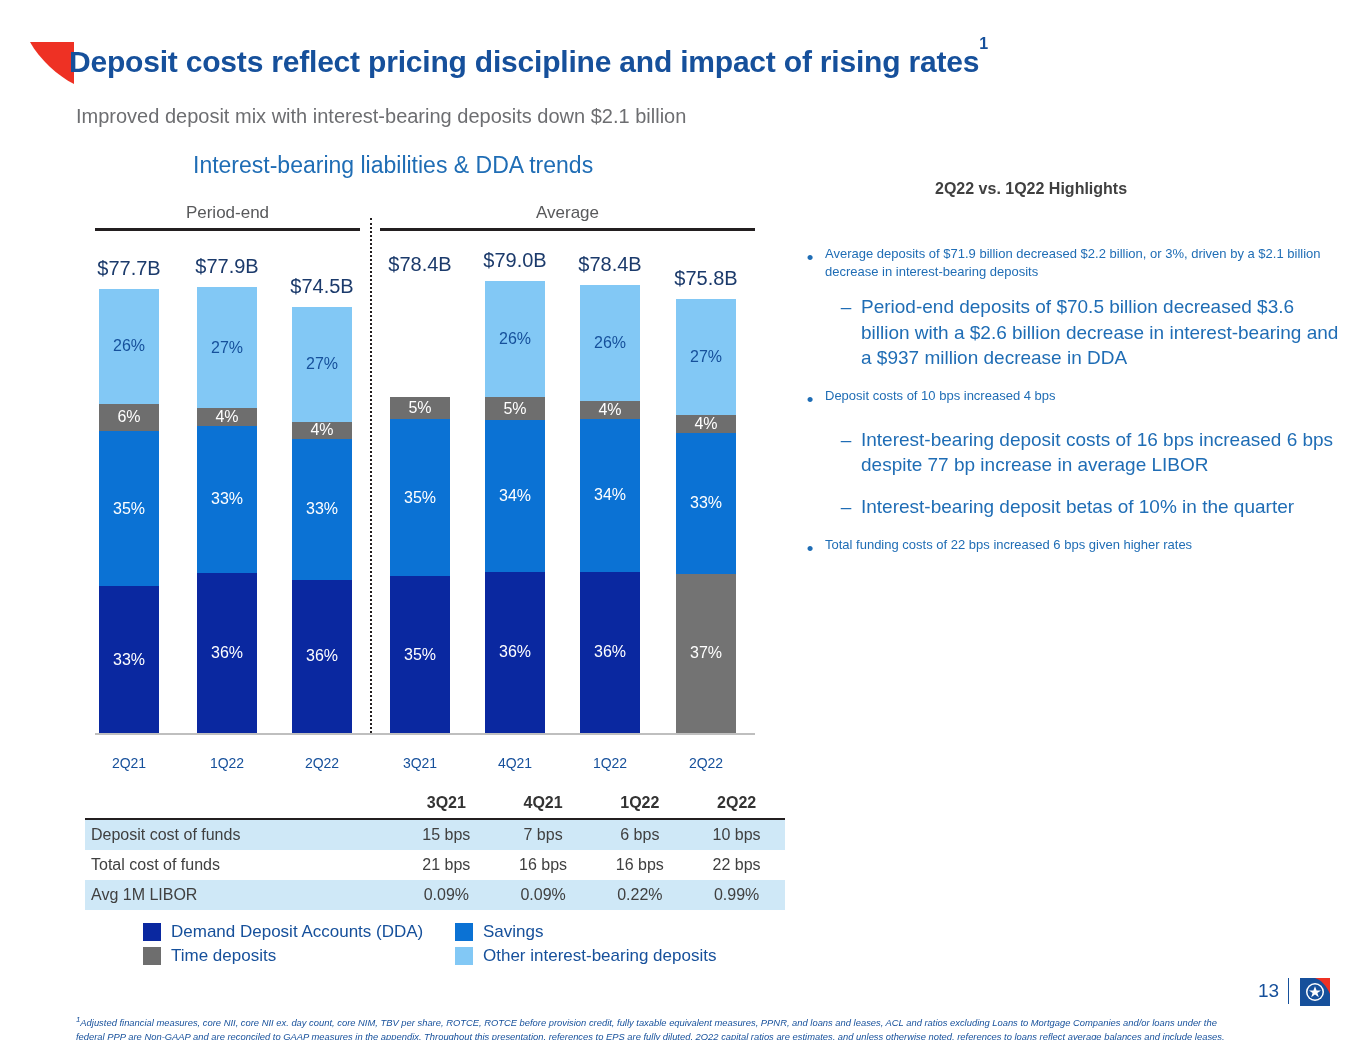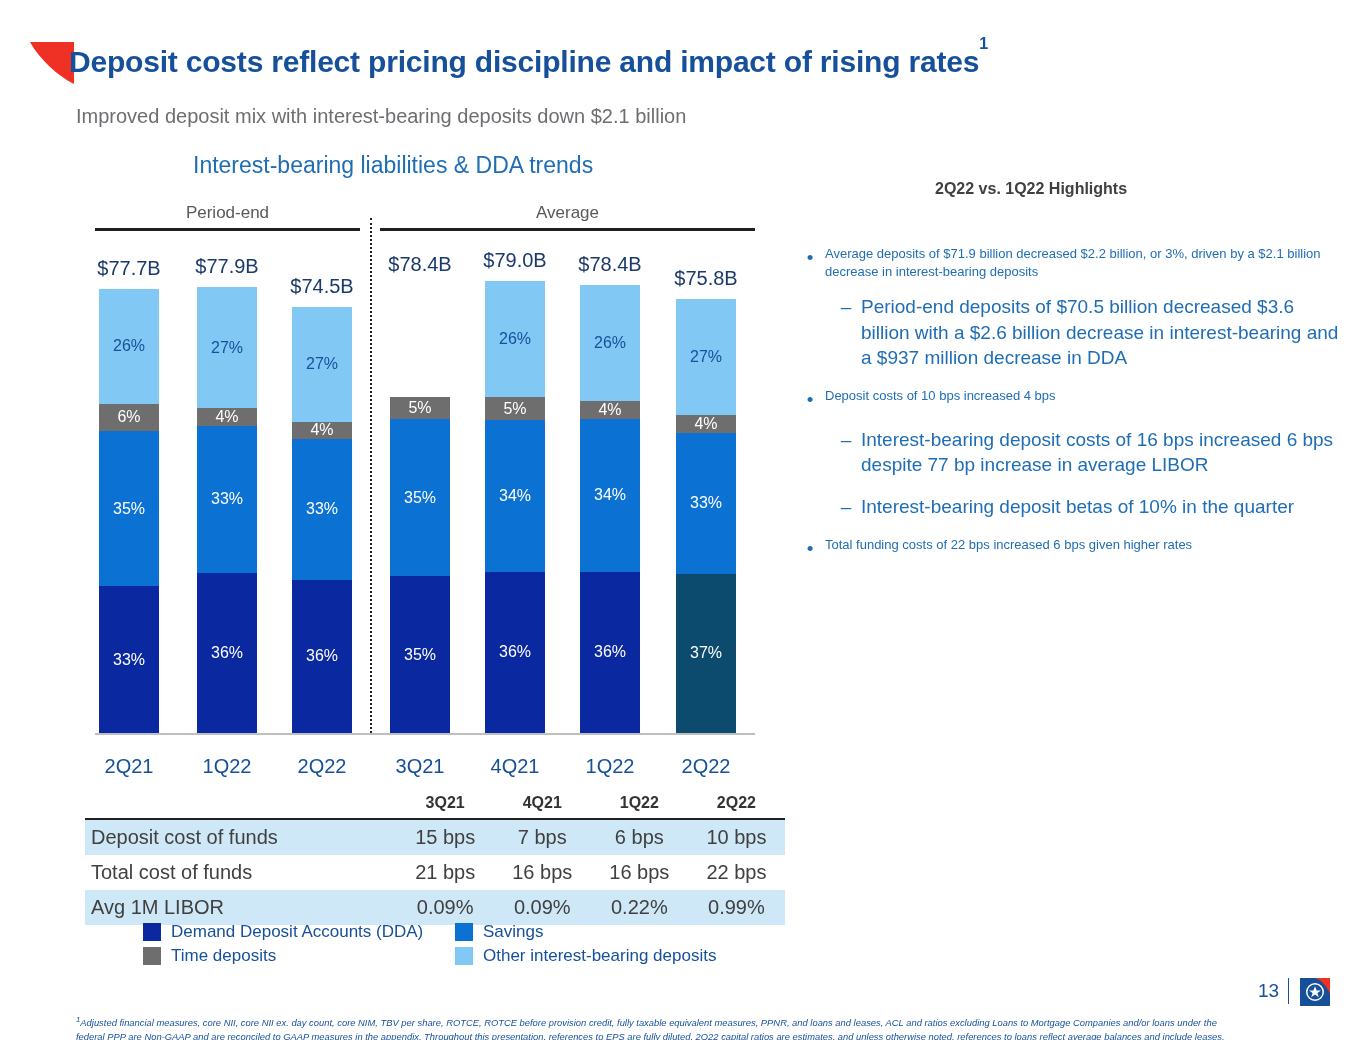"37%" div.seg { background: #0c4a6e -> #737373 }
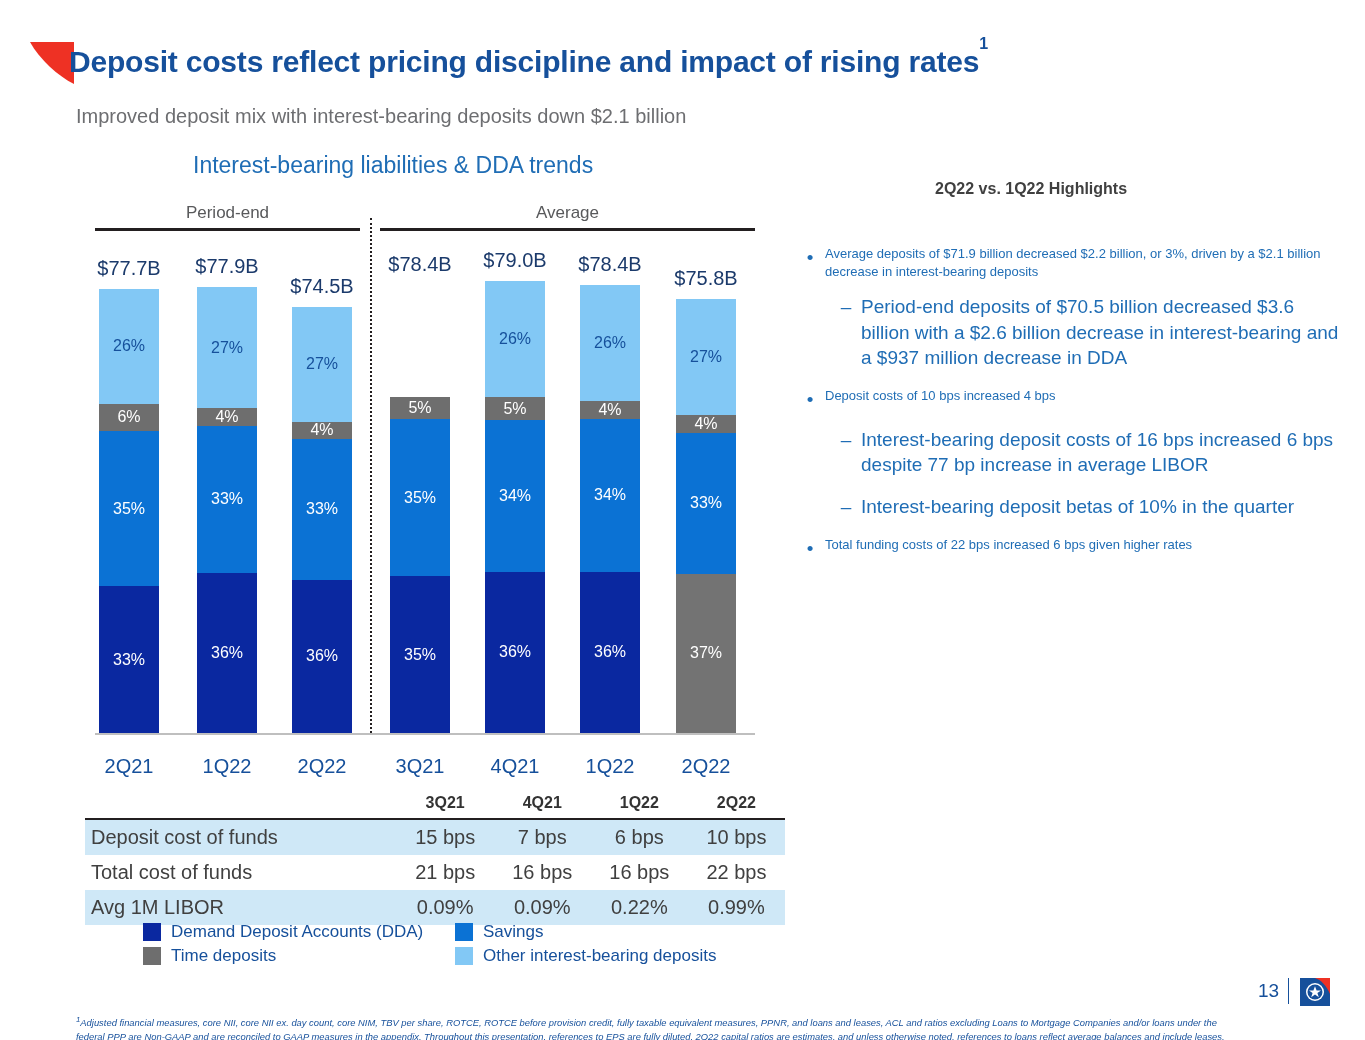"2Q21" .xlabel { font-size: 20px -> 14px }
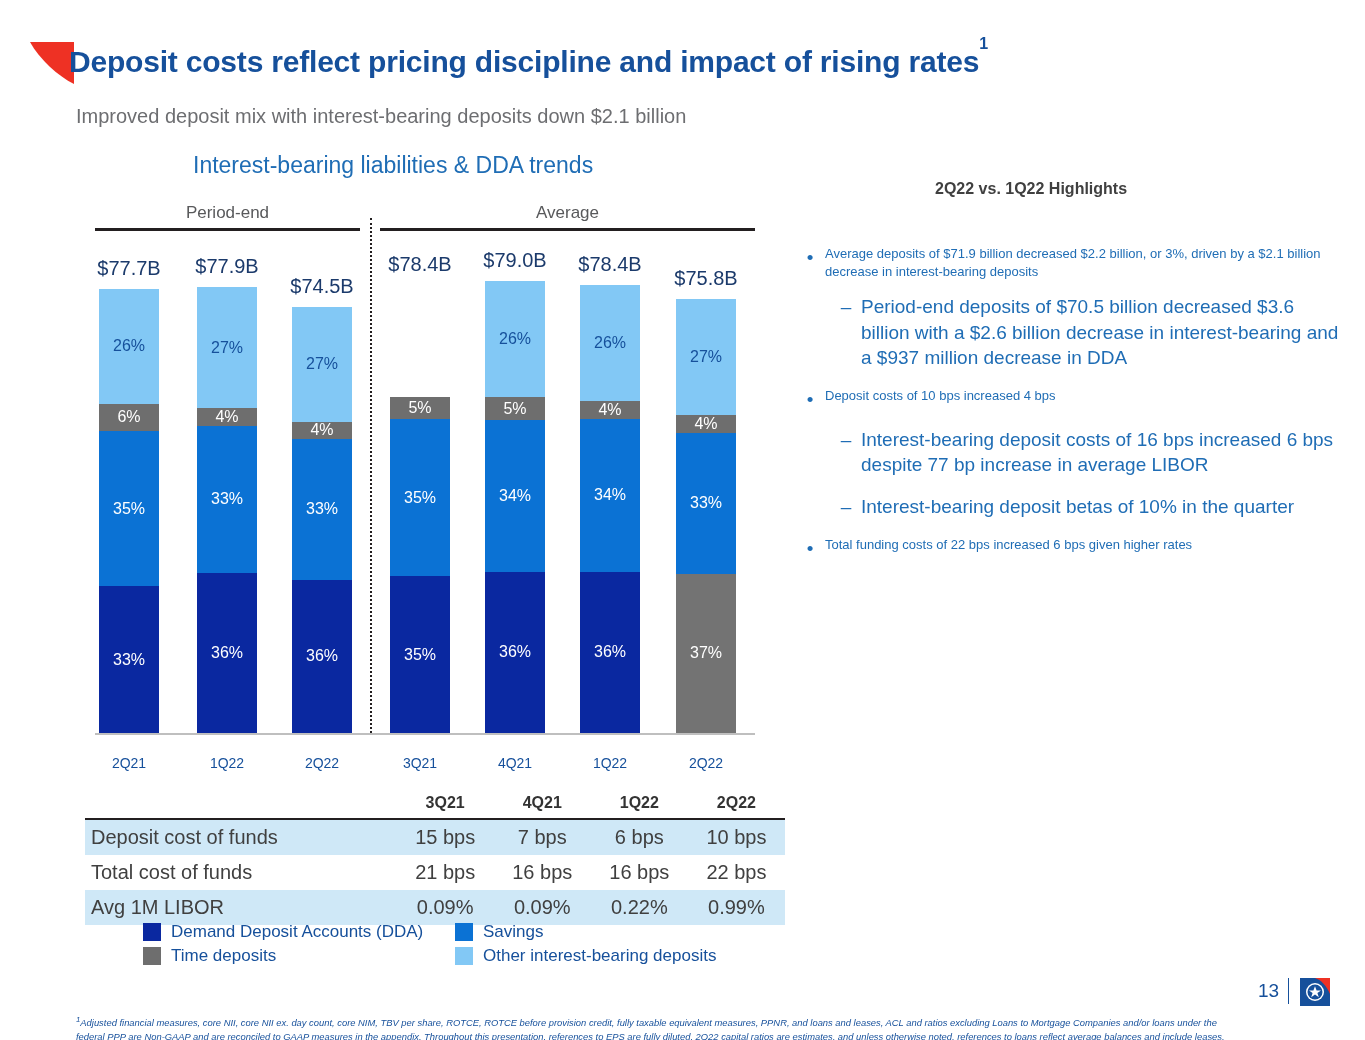"Deposit cost of funds" #data-table th,#data-table td { font-size: 20px -> 16px }
